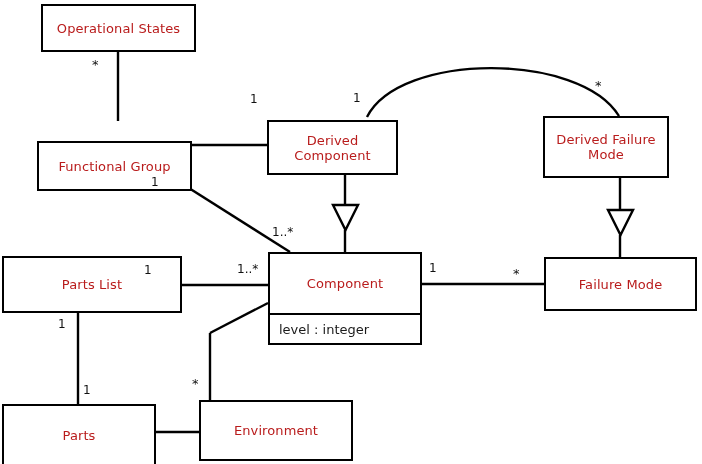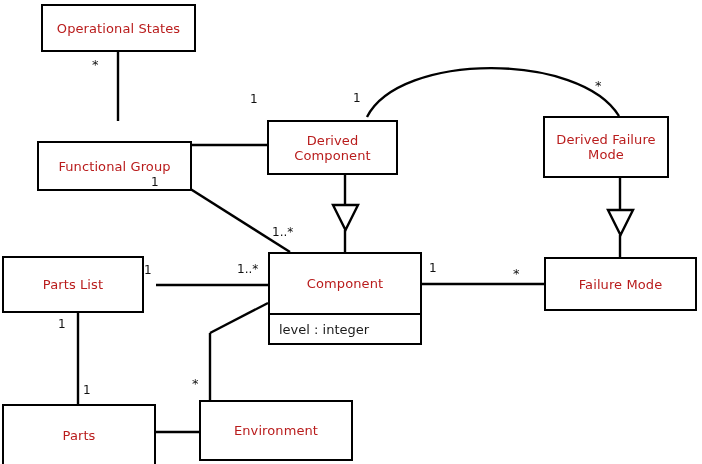"Parts List" div.uml-class { width: 142px -> 180px }
